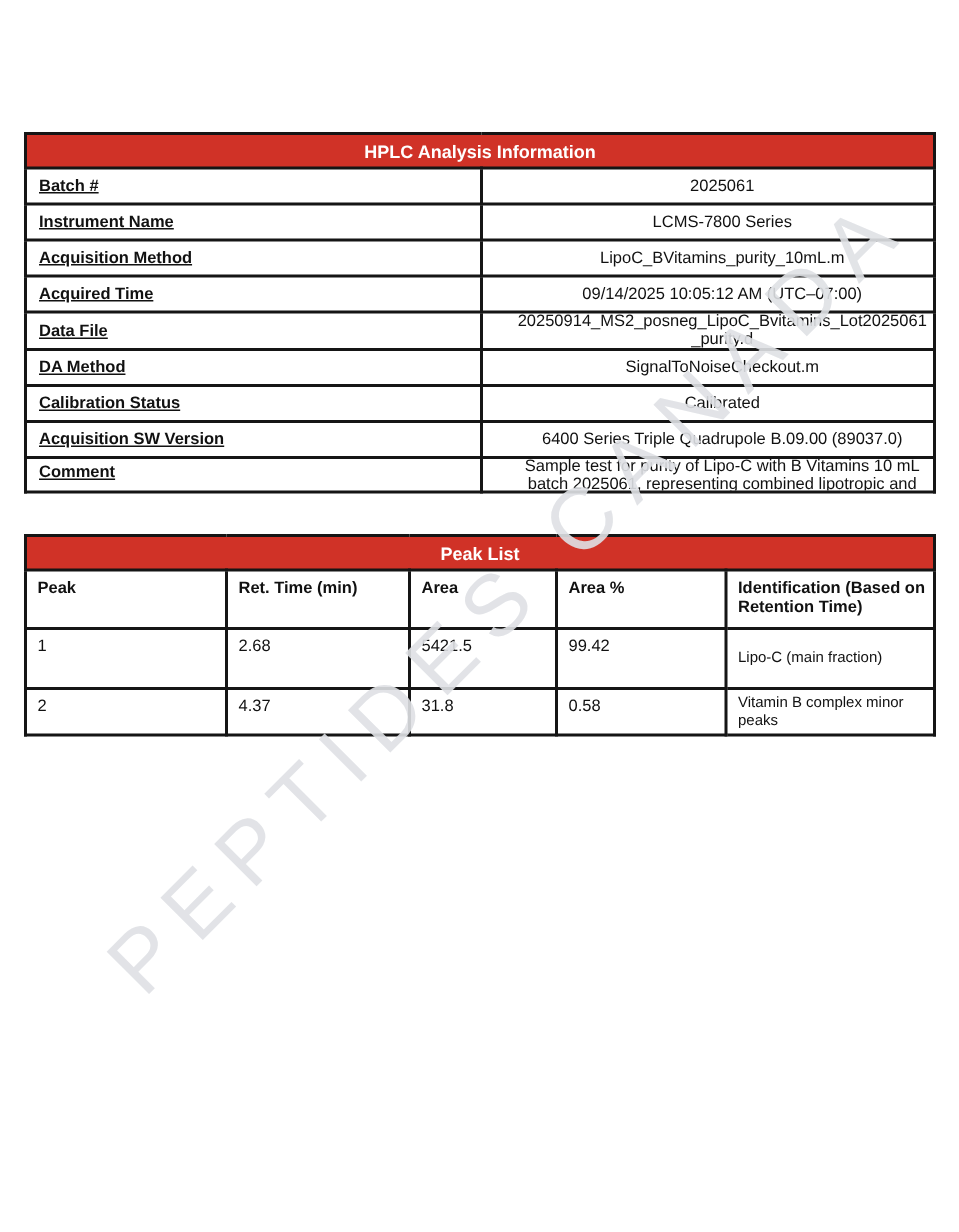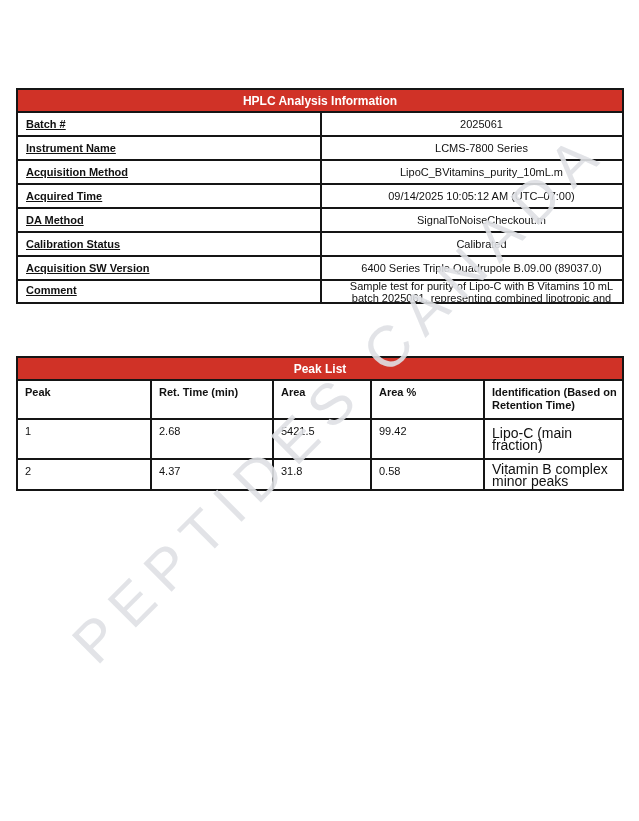"Data File" tr { html: none -> <tr> <td>Data File</td> <td>20250914_MS2_posneg_LipoC_Bvitamins_Lot2025061_purity.d</td> </tr> }
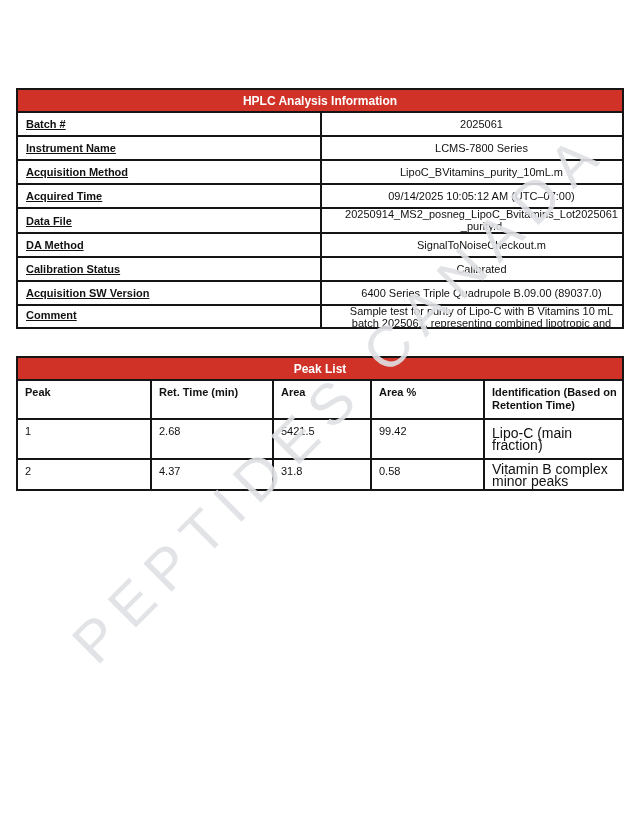"Lipo-C (main fraction)" .peak-table td.ident { font-size: 14px -> 10px }
